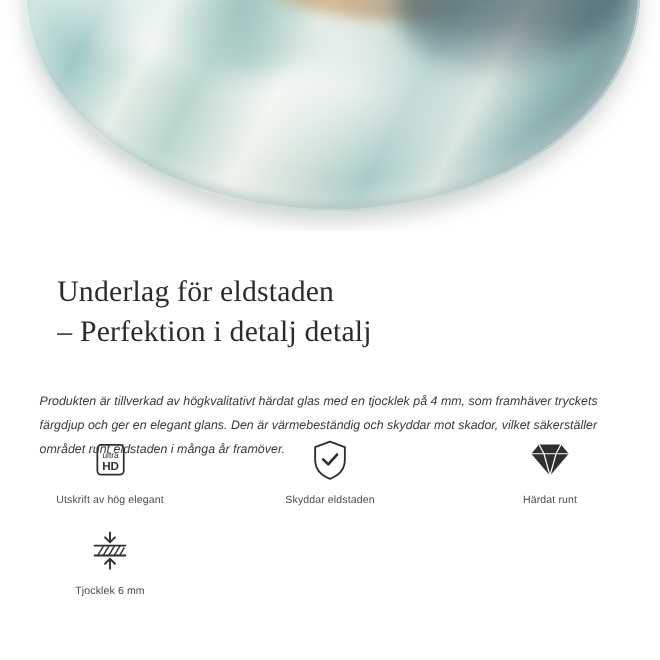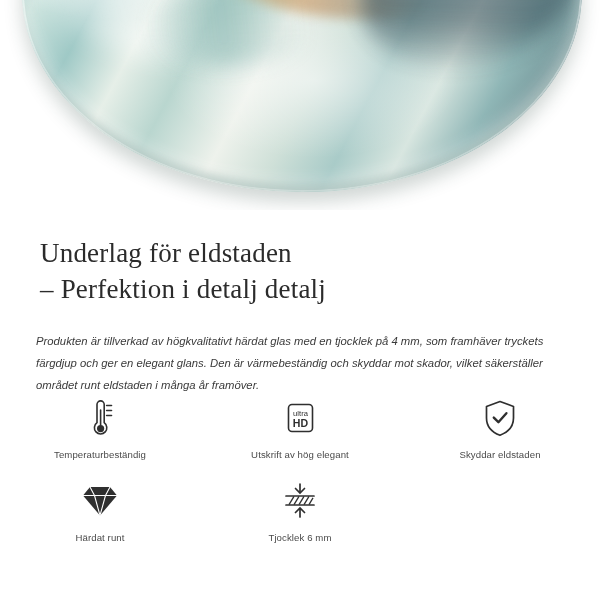"Underlag för eldstaden" .headline { margin: 4px -> 16px }
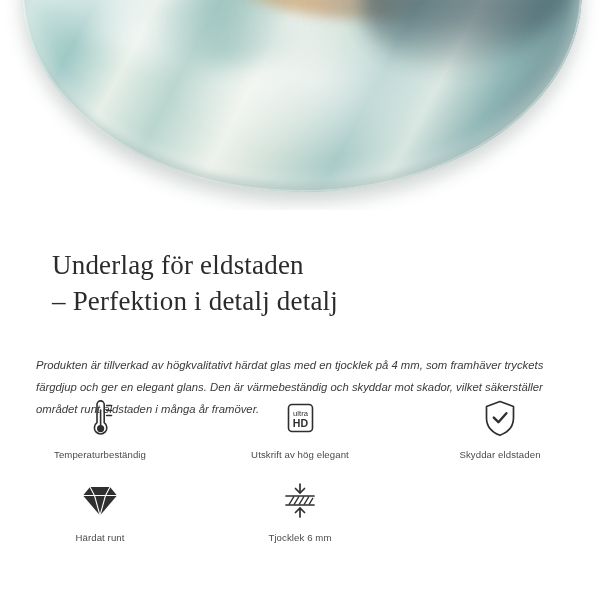"Temperaturbeständig" div.feature { html: <div> <div> <svg> <g> <path></path> <line></line> <line></line> <line></line> <line></line> </g> <circle></circle> </svg> </div> <div>Temperaturbeständig</div> </div> -> none }
